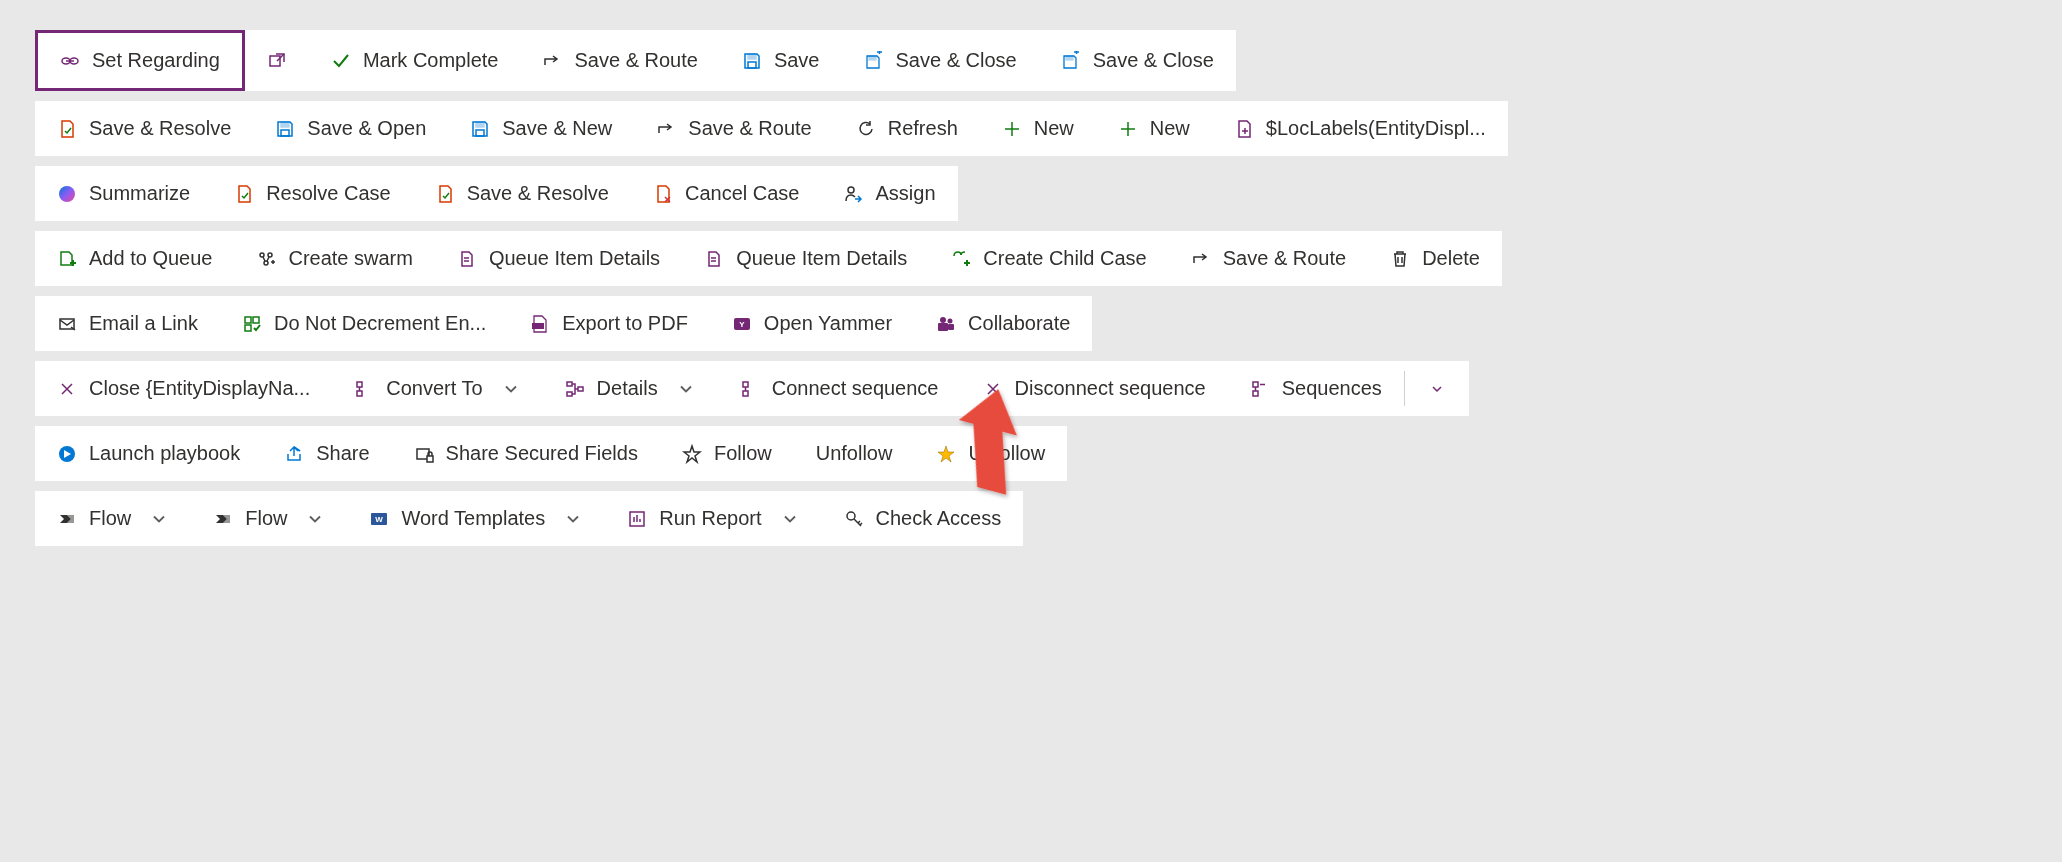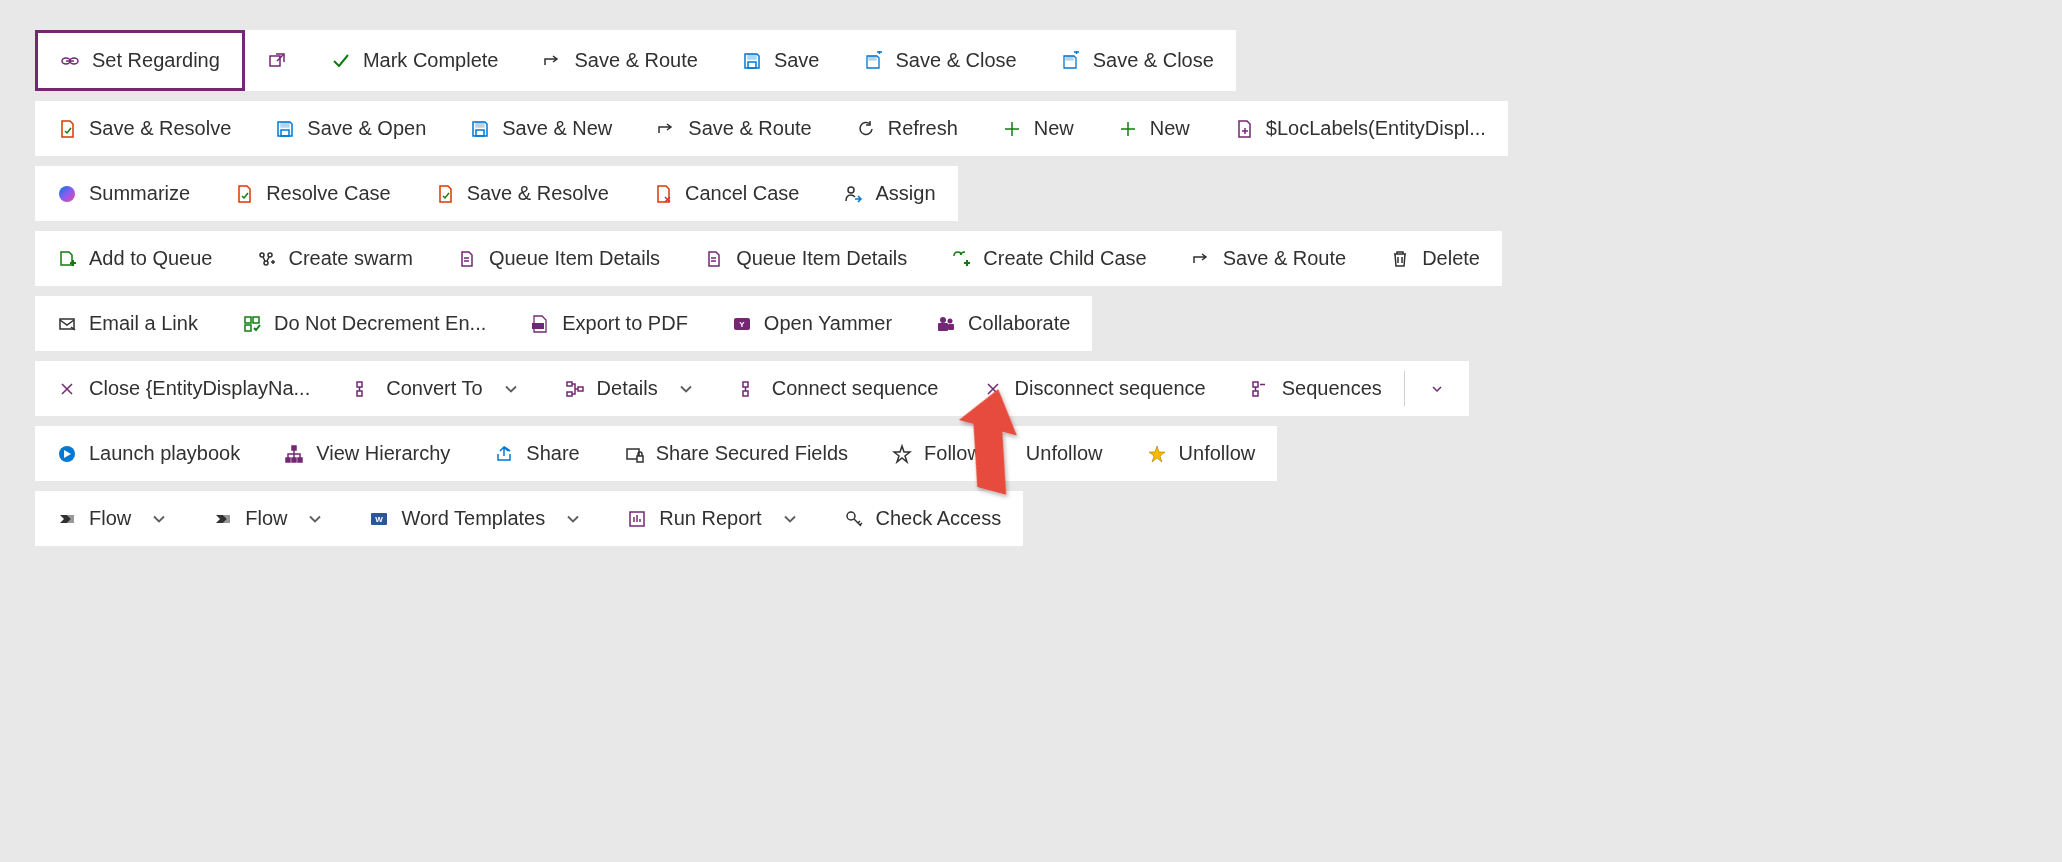"View Hierarchy" button.cmd-button { html: <button> <span> <svg> <rect></rect> <rect></rect> <rect></rect> <rect></rect> <path></path> </svg> </span> <span>View Hierarchy</span> </button> -> none }
